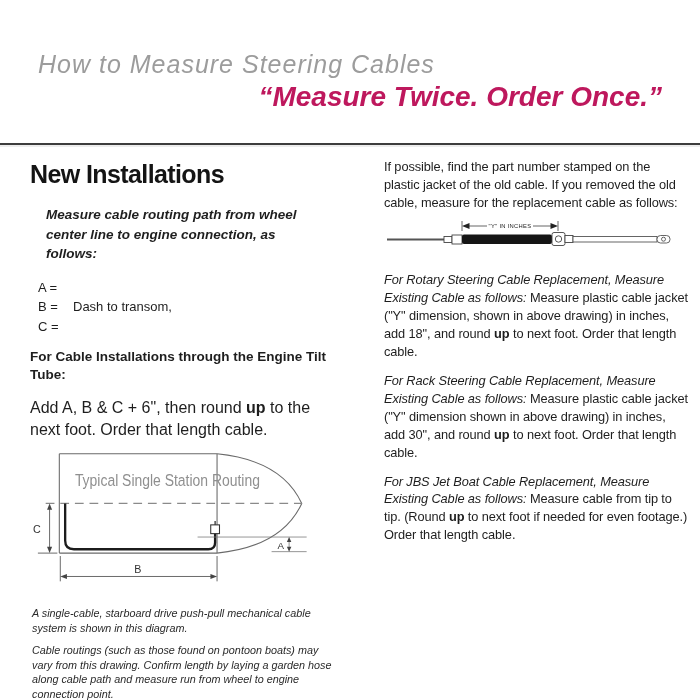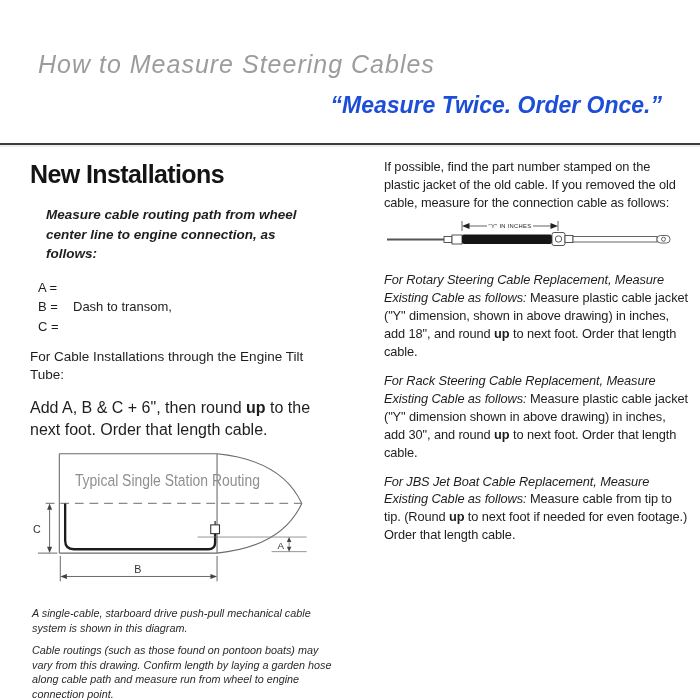"“Measure Twice. Order Once.”" .tagline { color: #1d4ed8 -> #be185d; font-size: 23px -> 28px; top: 92px -> 81px }
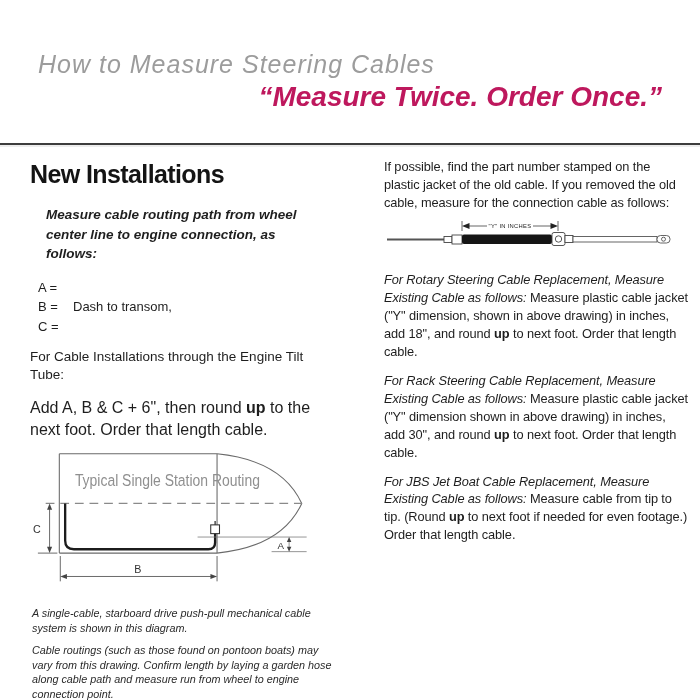"If possible, find the part" p.intro-right { text: connection -> replacement }
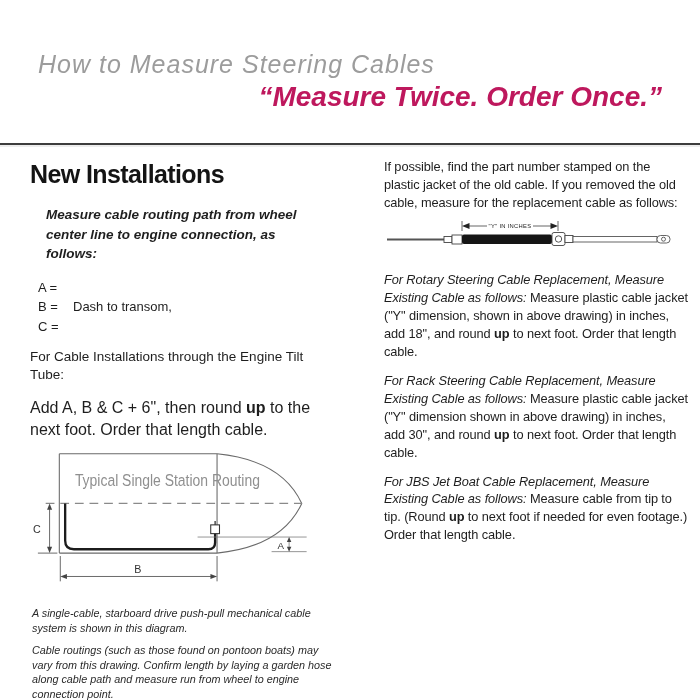"For Cable Installations through the" .tilt-h { font-weight: normal -> bold }
